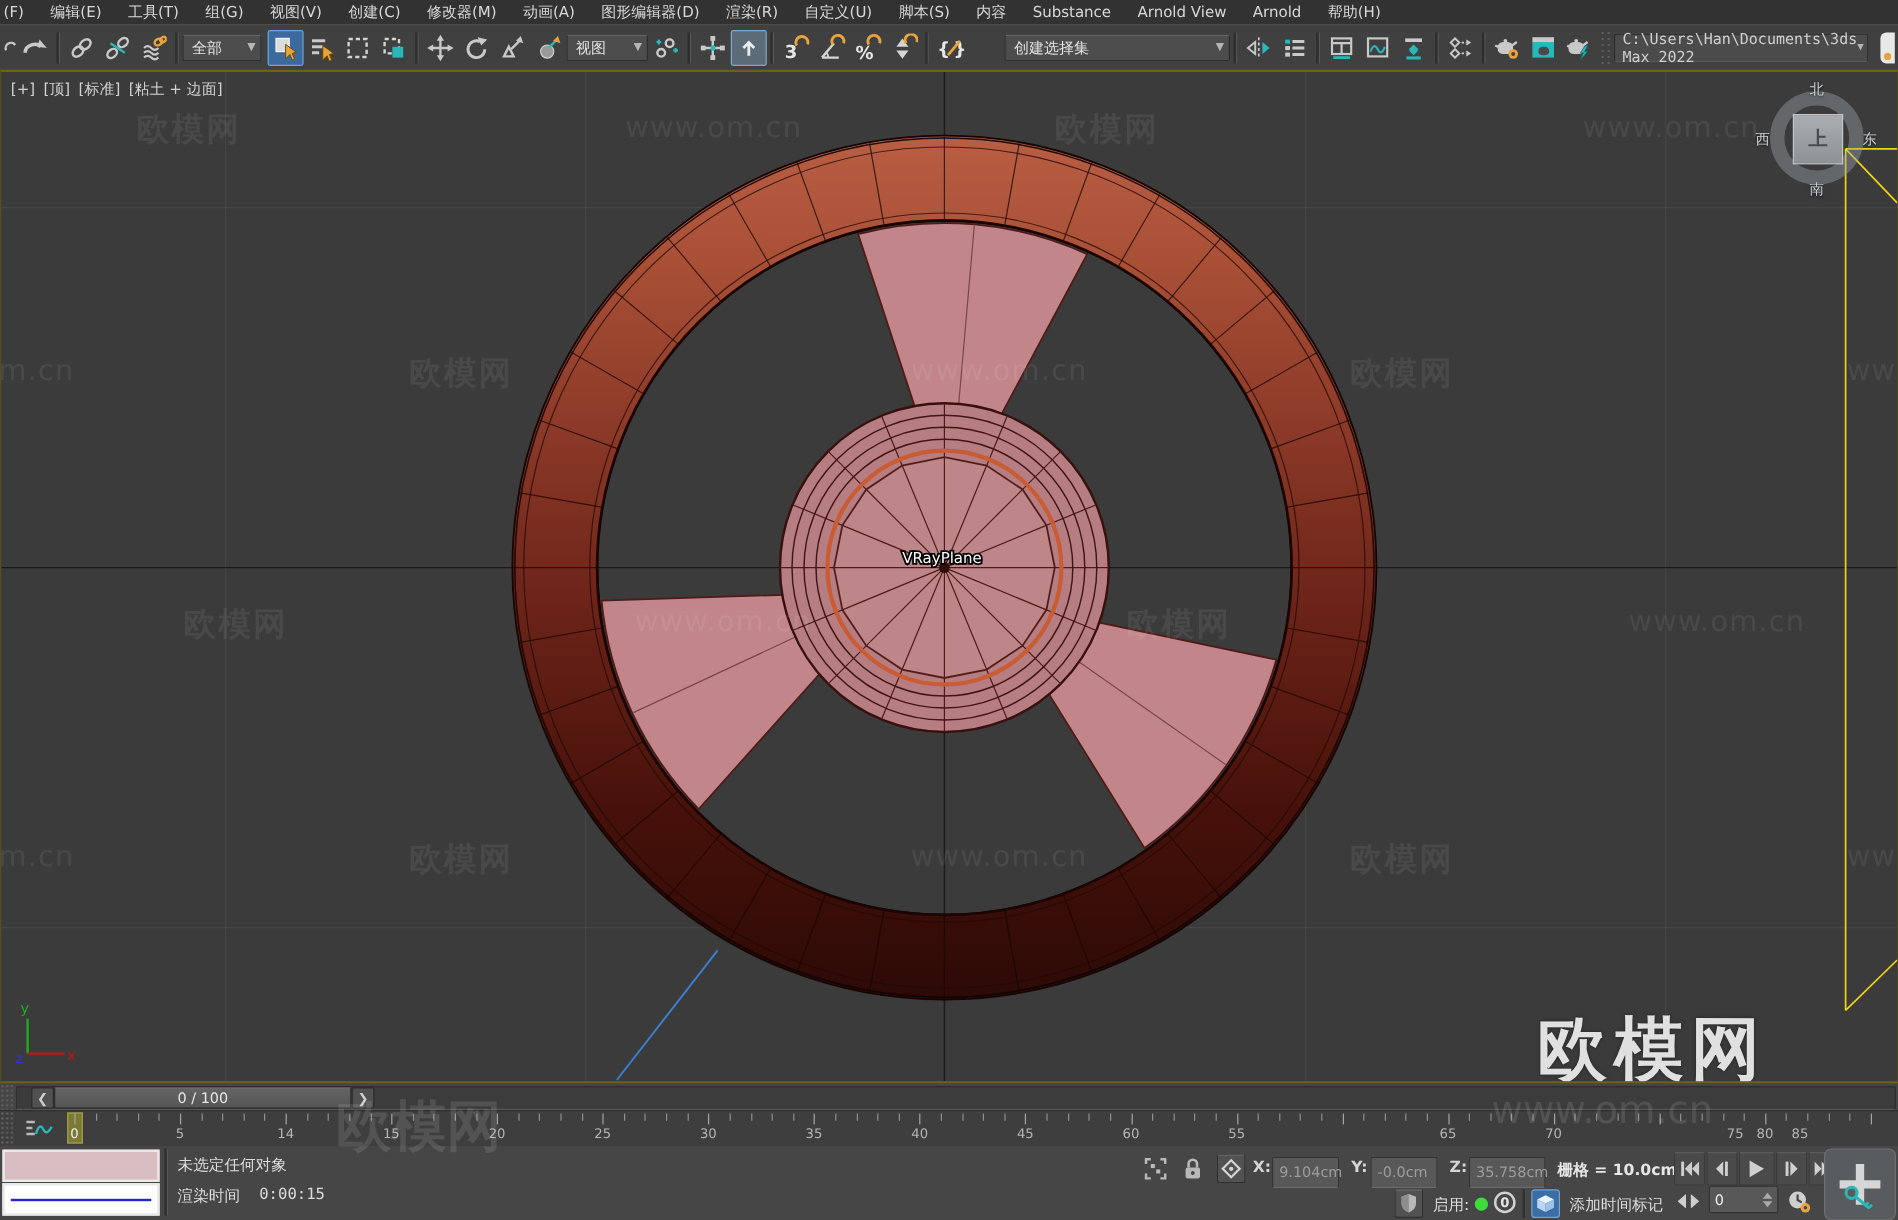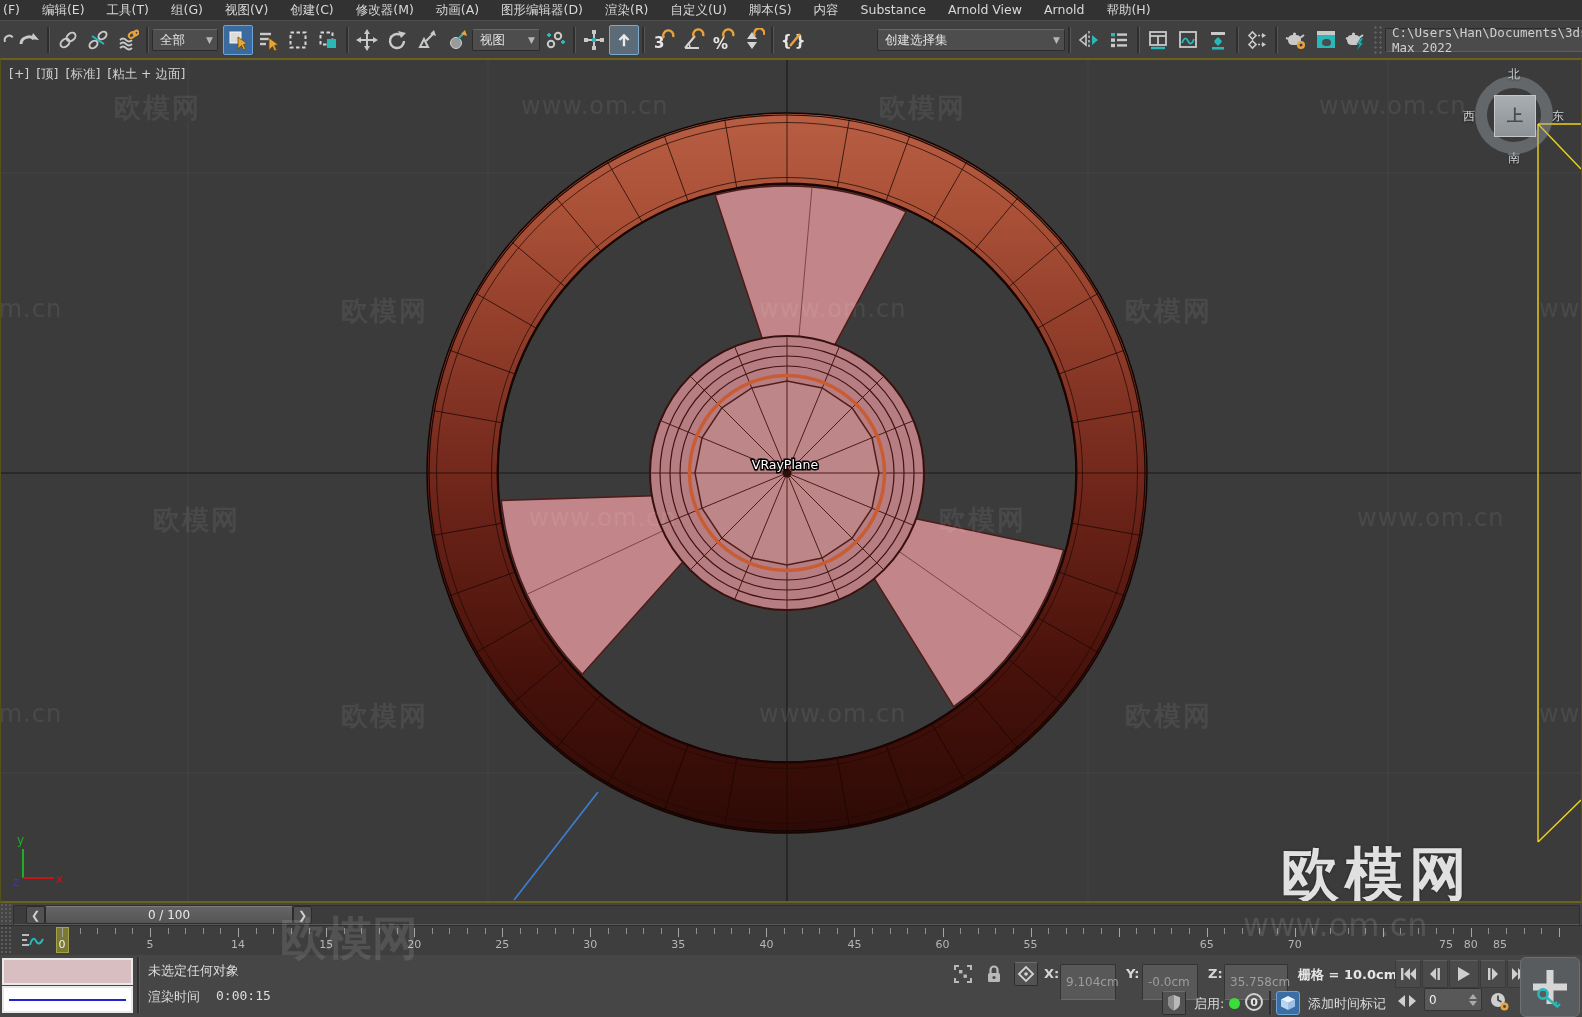"创建选择集" div.tdrop { margin-left: 40px -> none }
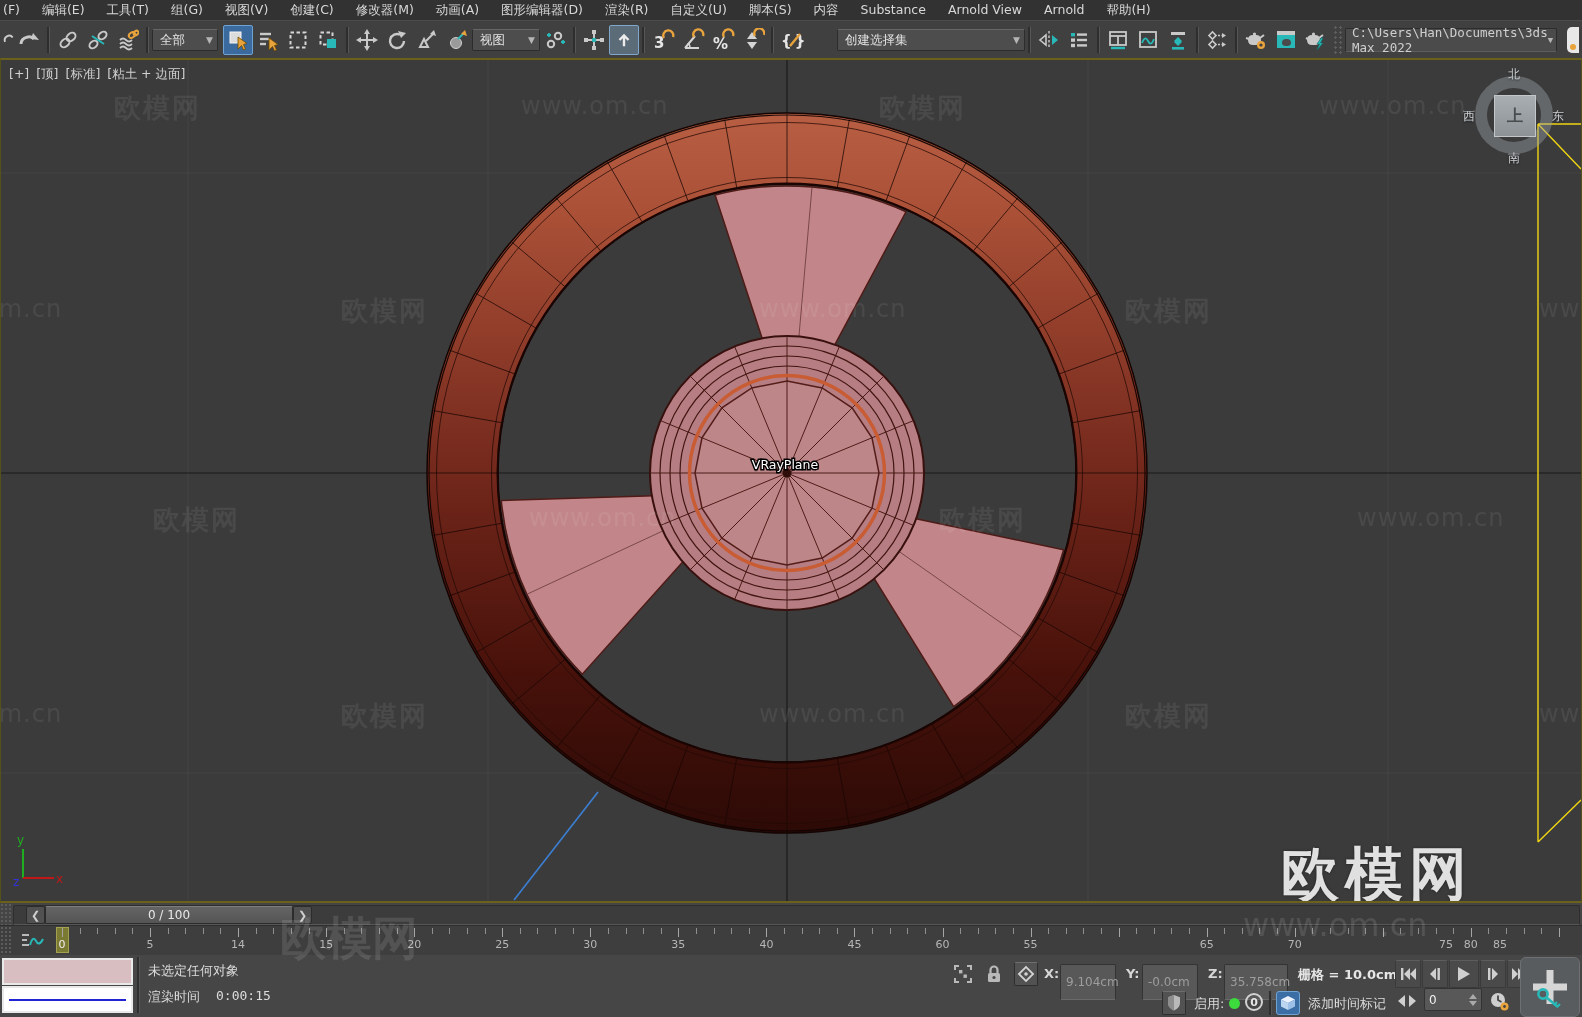"9.104cm" .cfield { height: 36px -> 26px }
